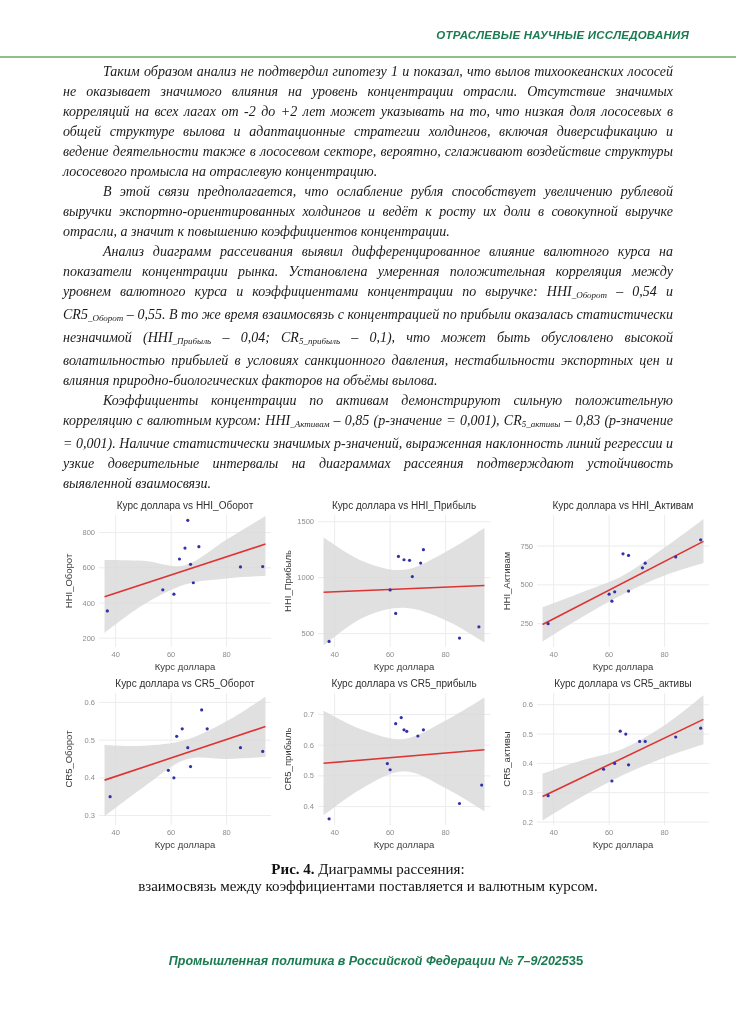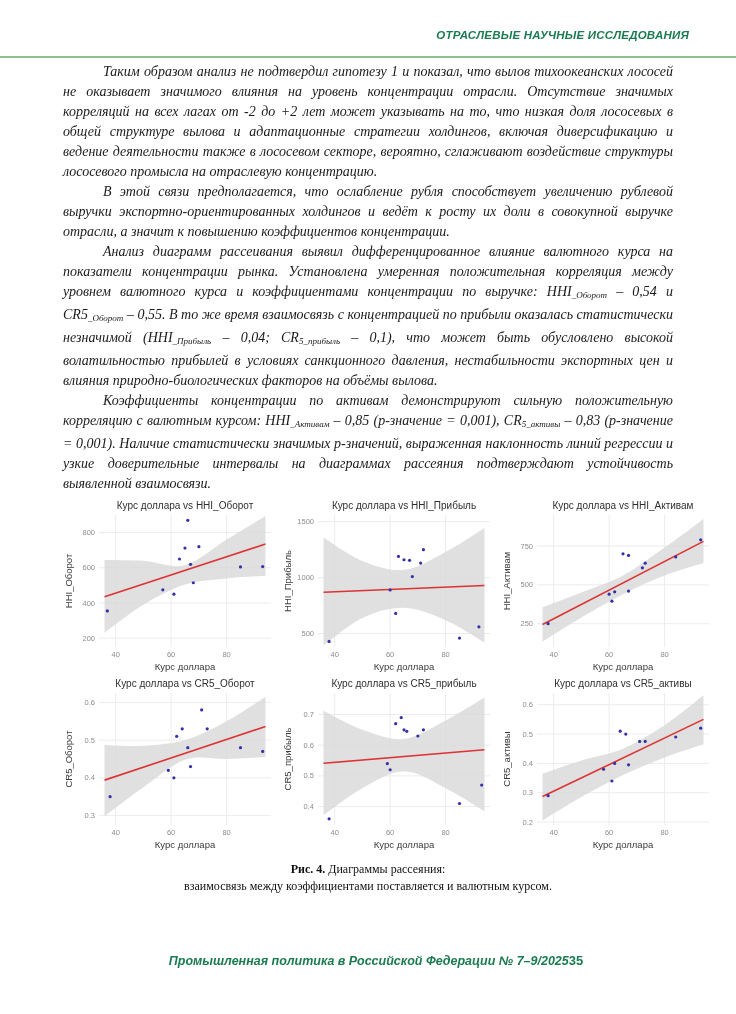"Рис. 4. Диаграммы рассеяния:" .caption { font-size: 12px -> 15px }
